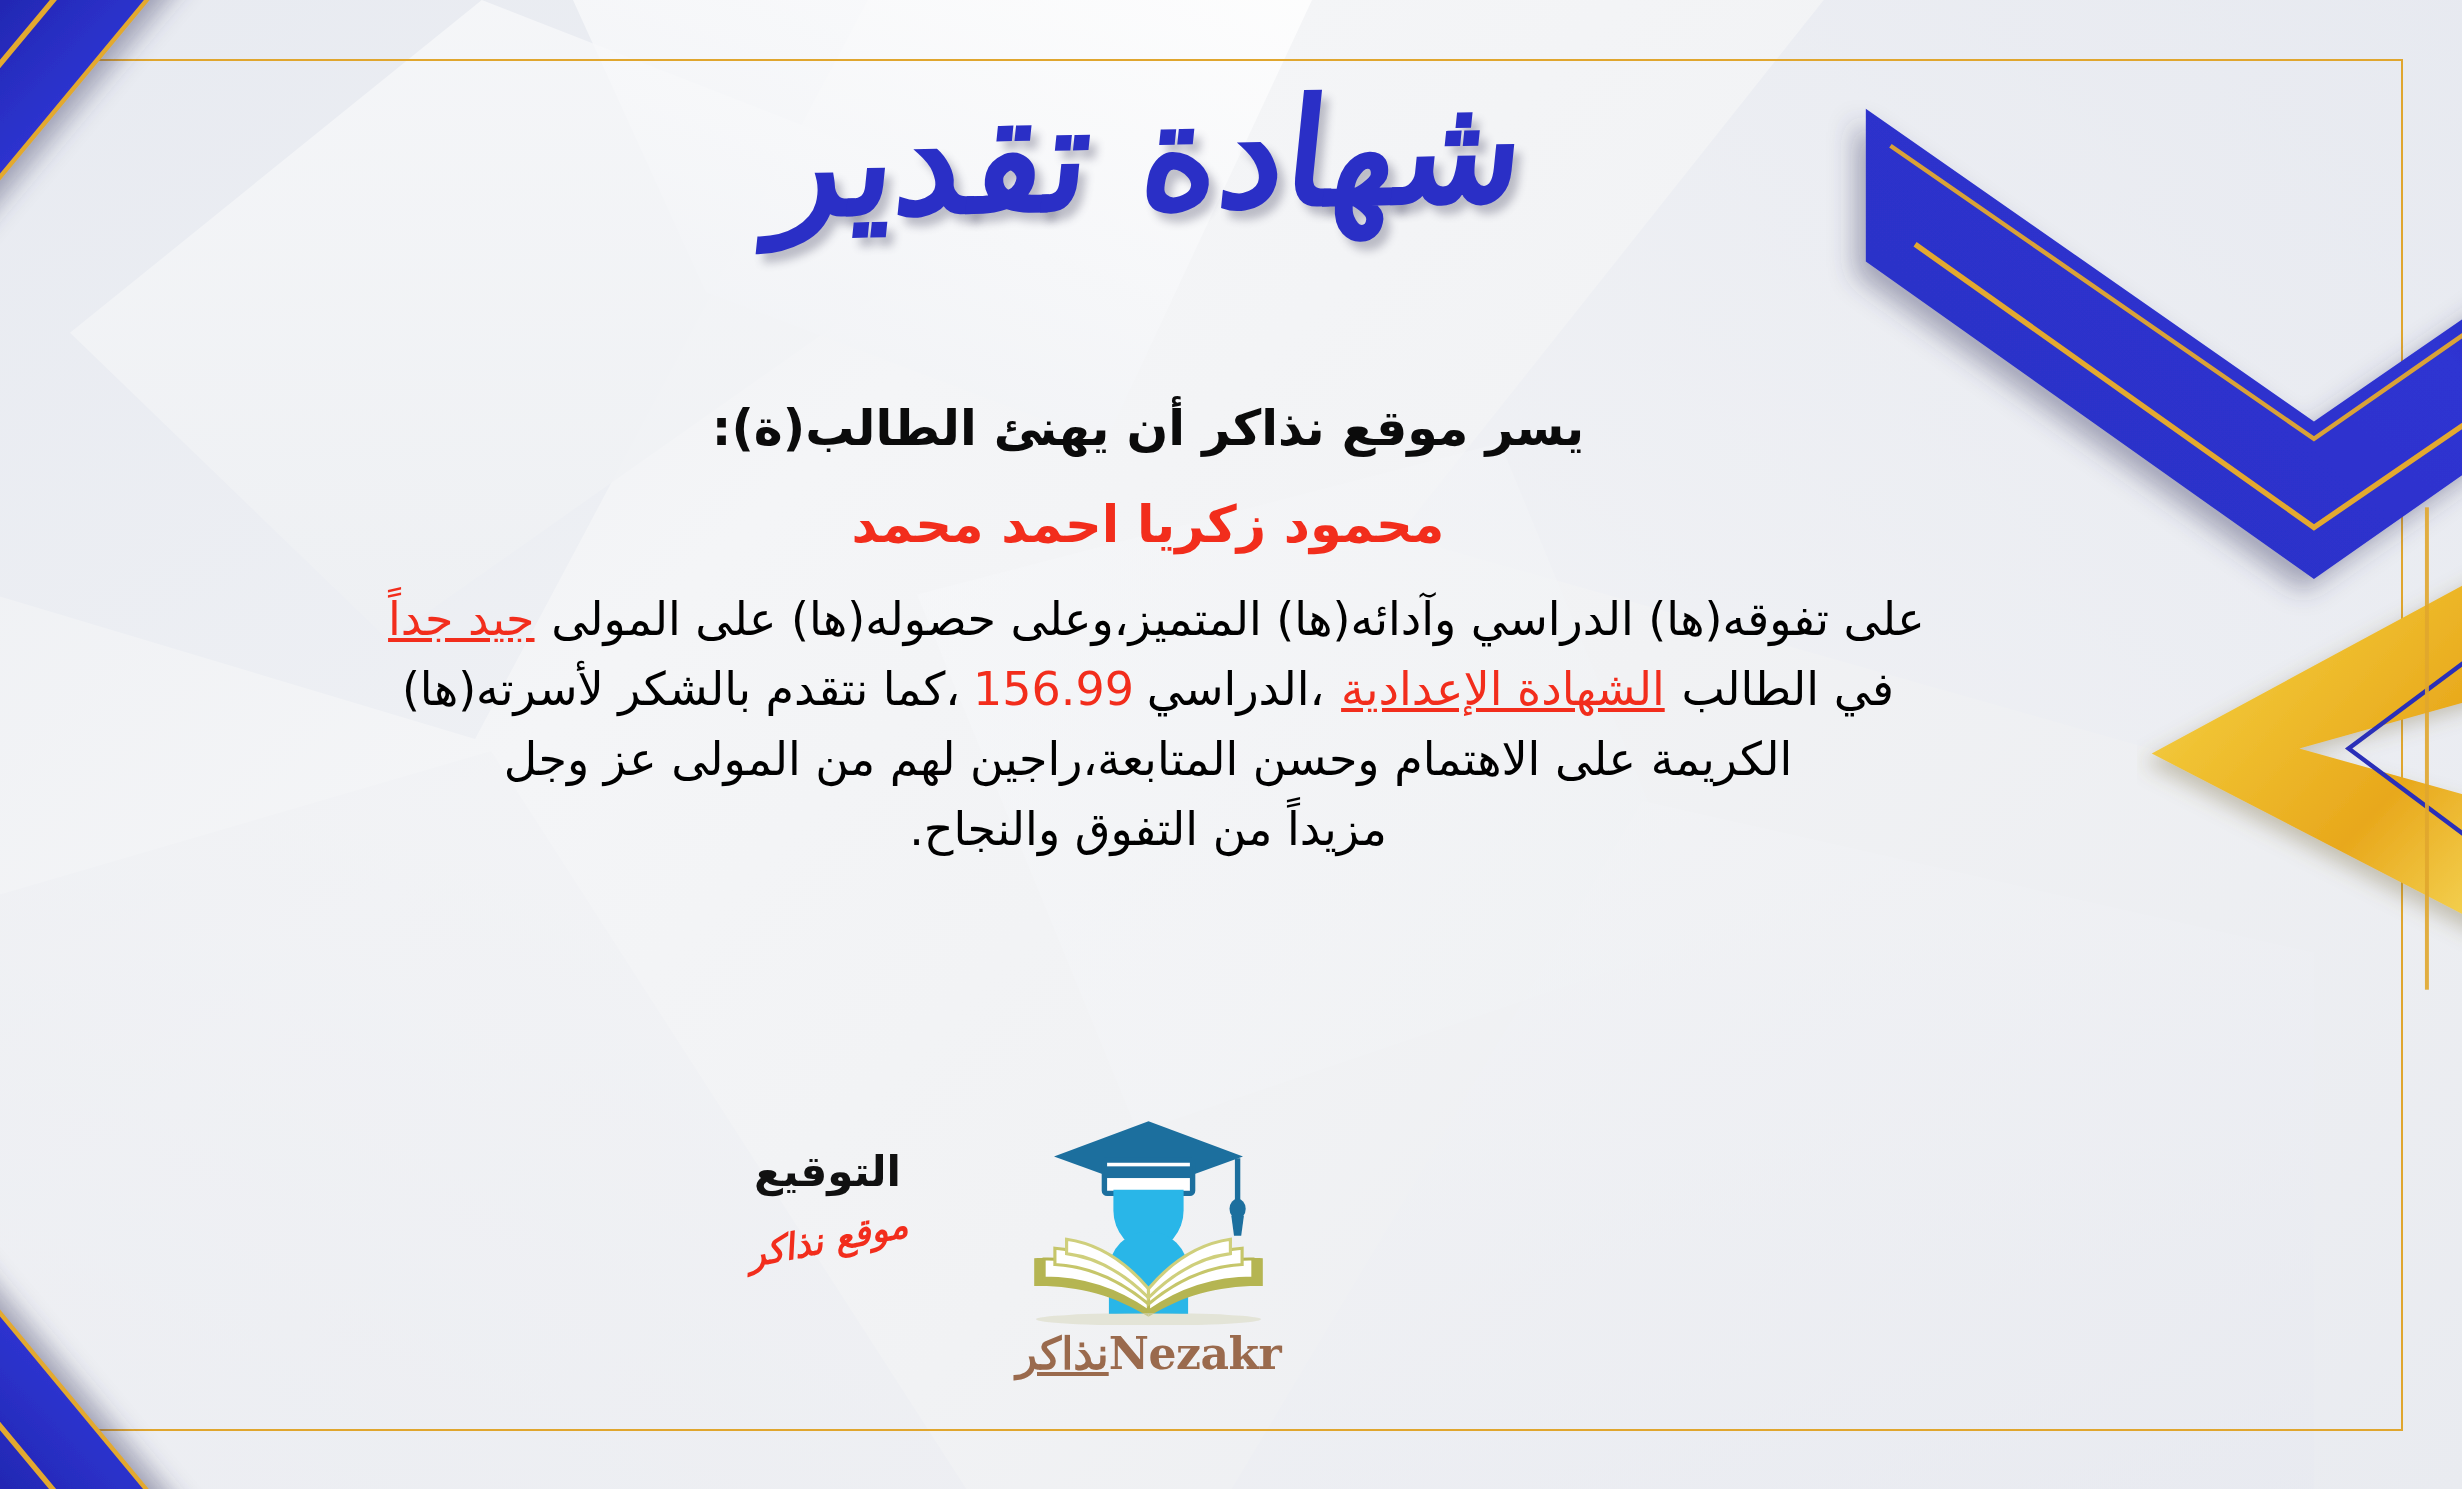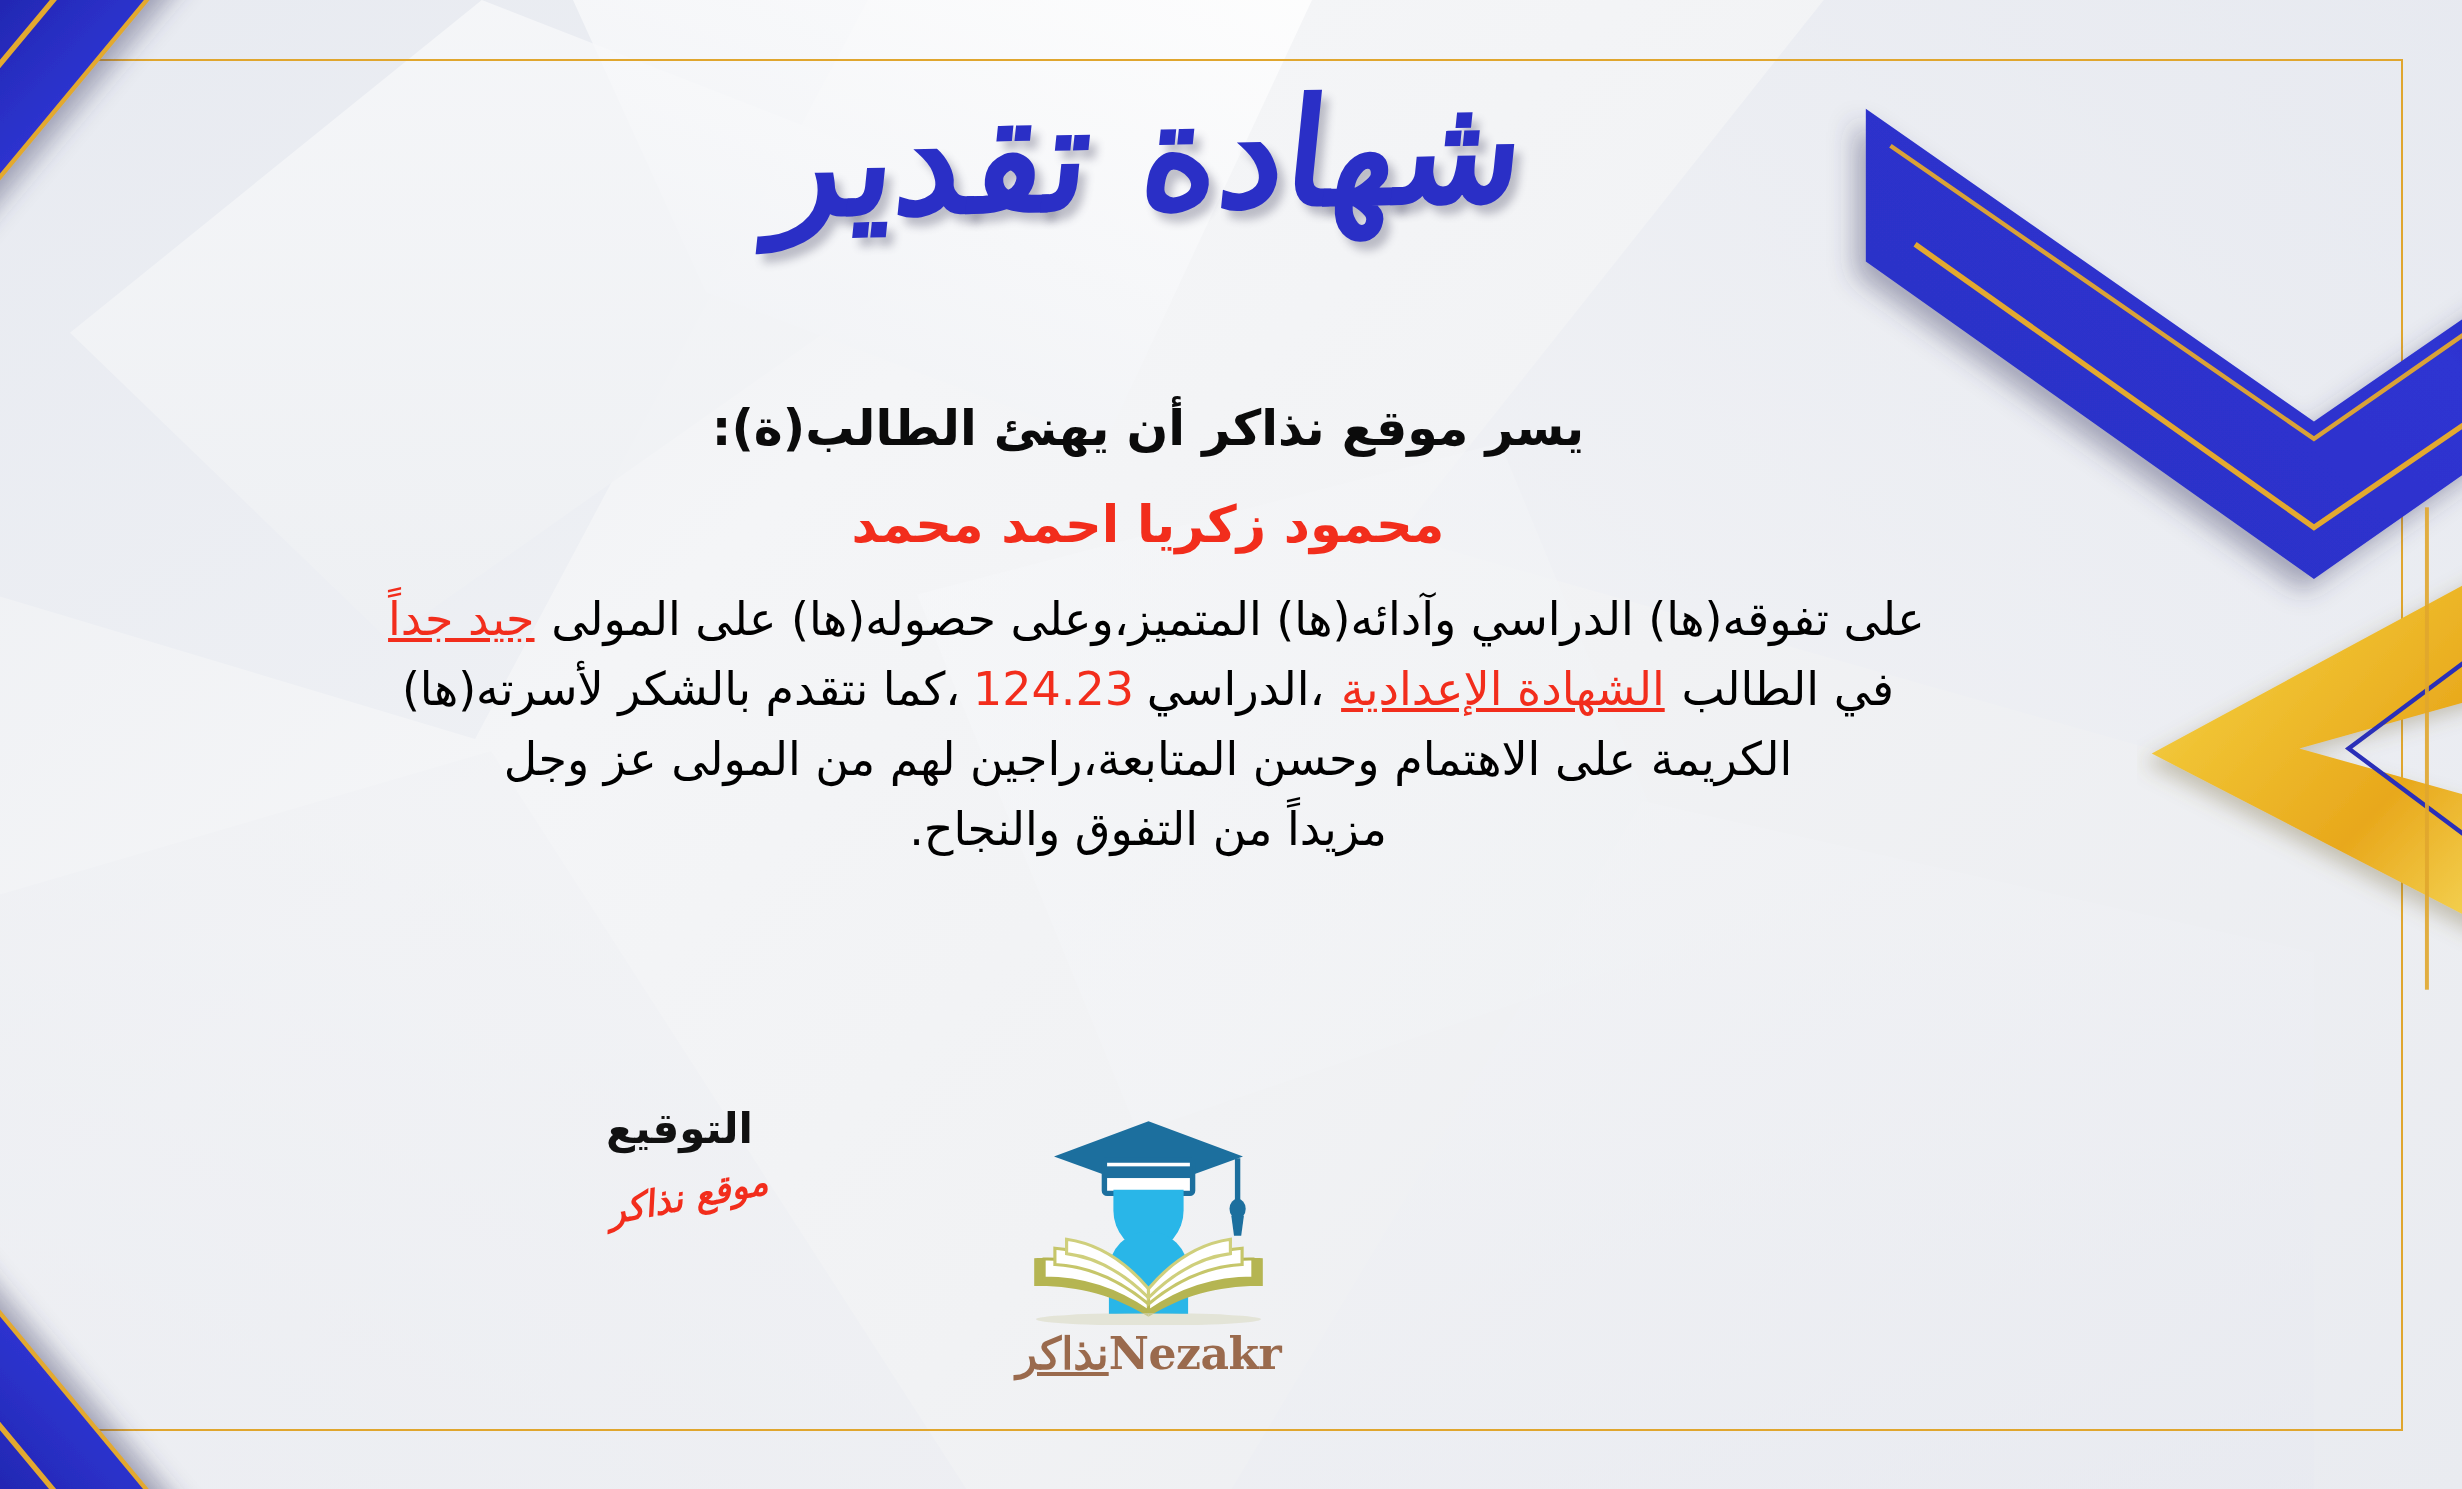"124.23" span.num { text: 124.23 -> 156.99 }
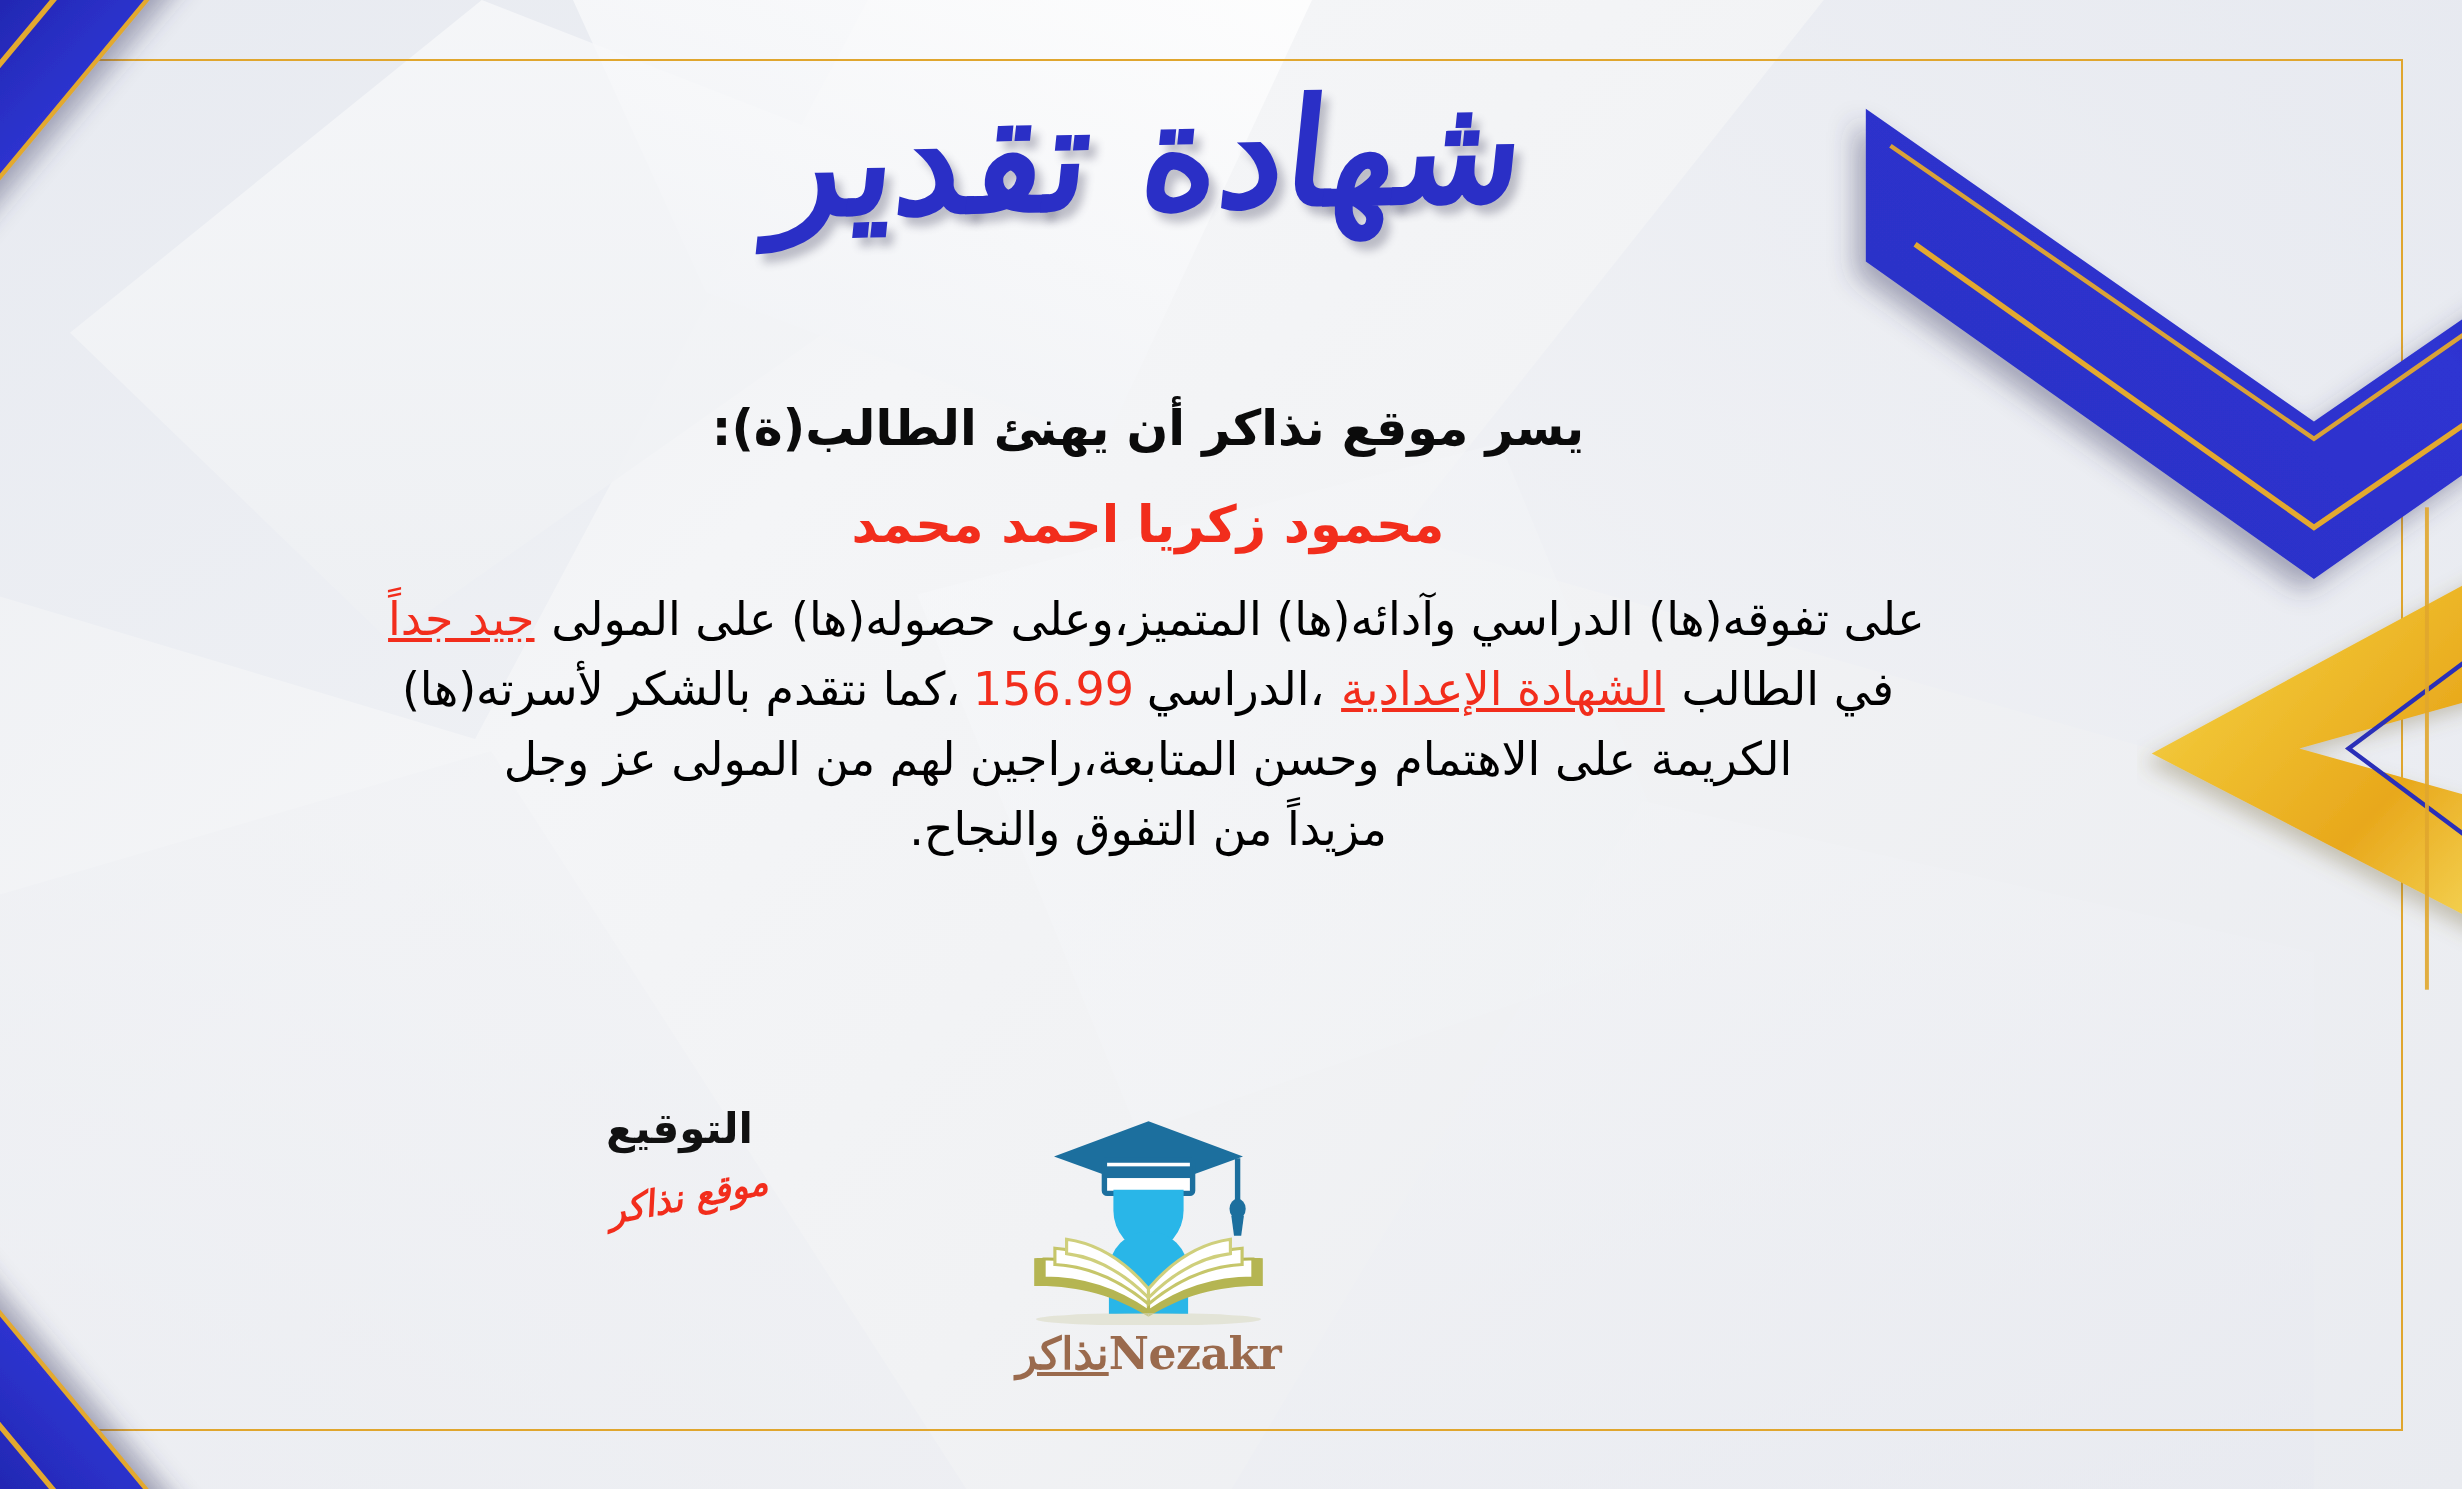"التوقيع" .sig { text-align: left -> center; top: 1104px -> 1147px }
